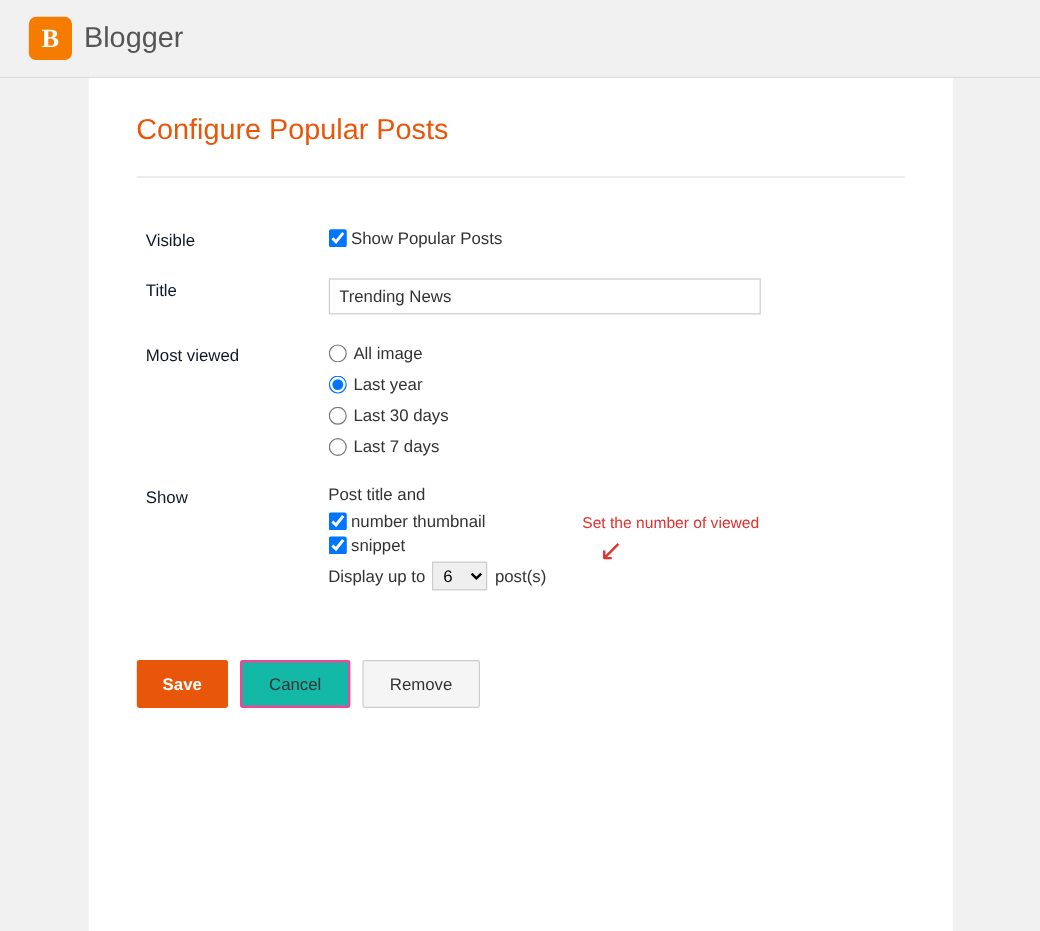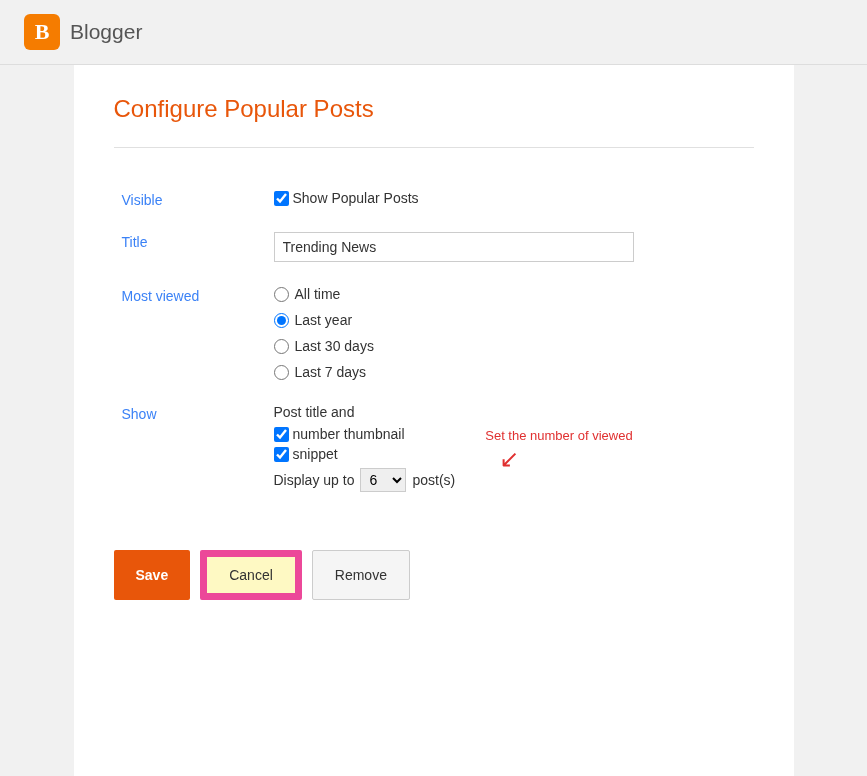"Blogger" .blogger-name { font-size: 21px -> 24px }
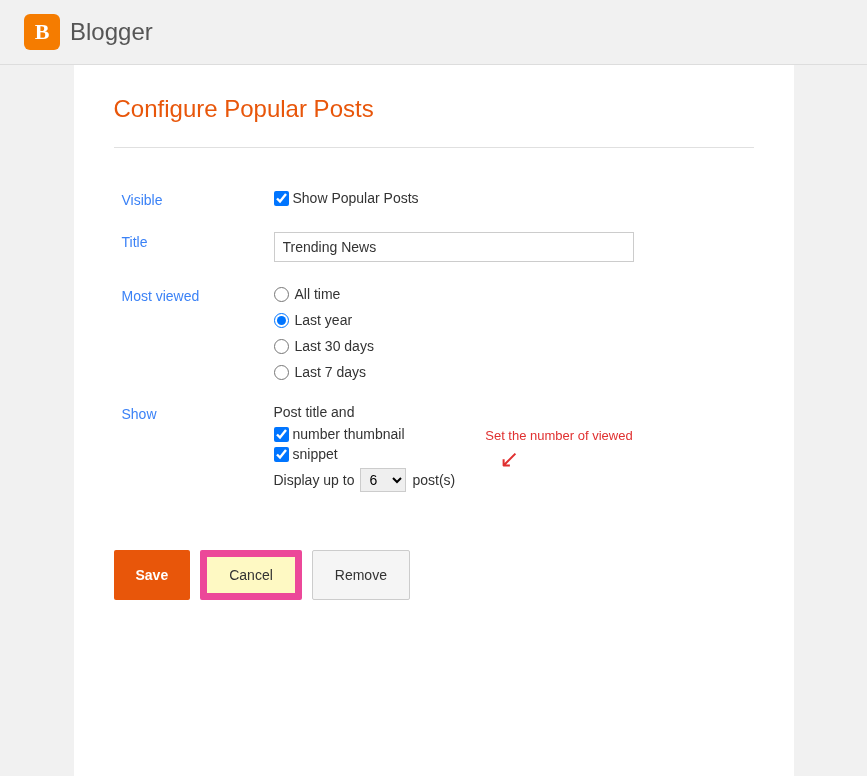"Visible" .form-table .label-col { color: #3b82f6 -> #0f172a }
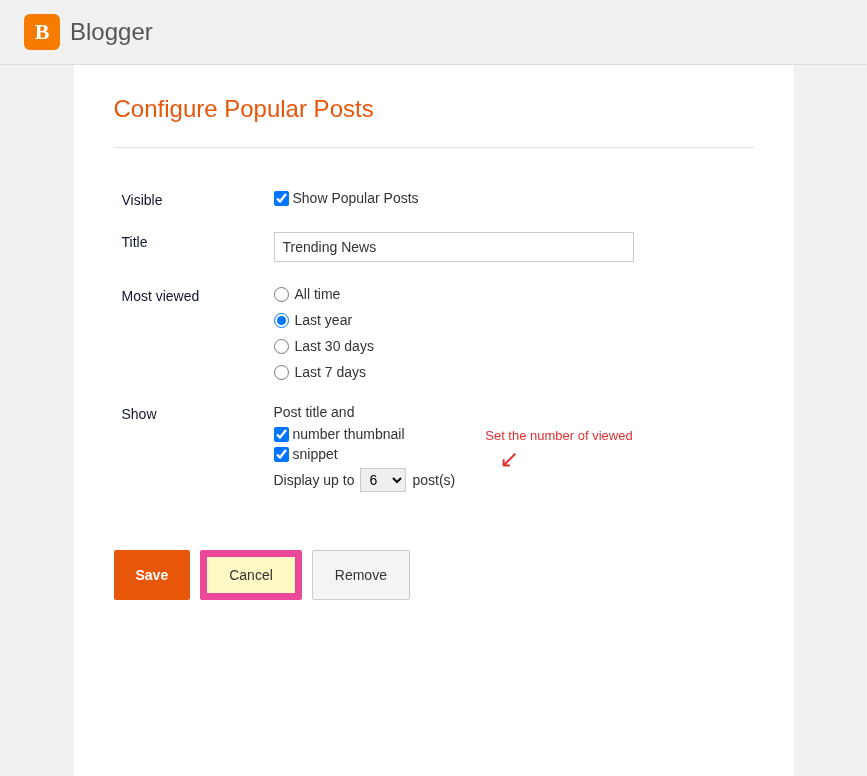"All time" span { text: time -> image }
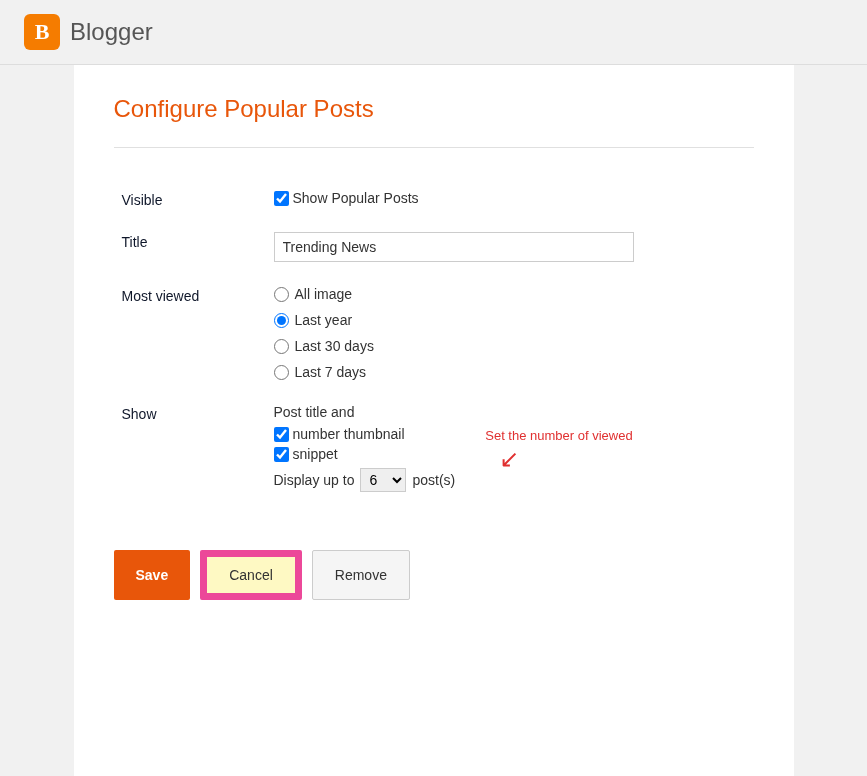"Cancel" .btn-cancel { background: #fef9c3 -> #14b8a6; border: 7px solid #ec4899 -> 2px solid #ec4899 }
